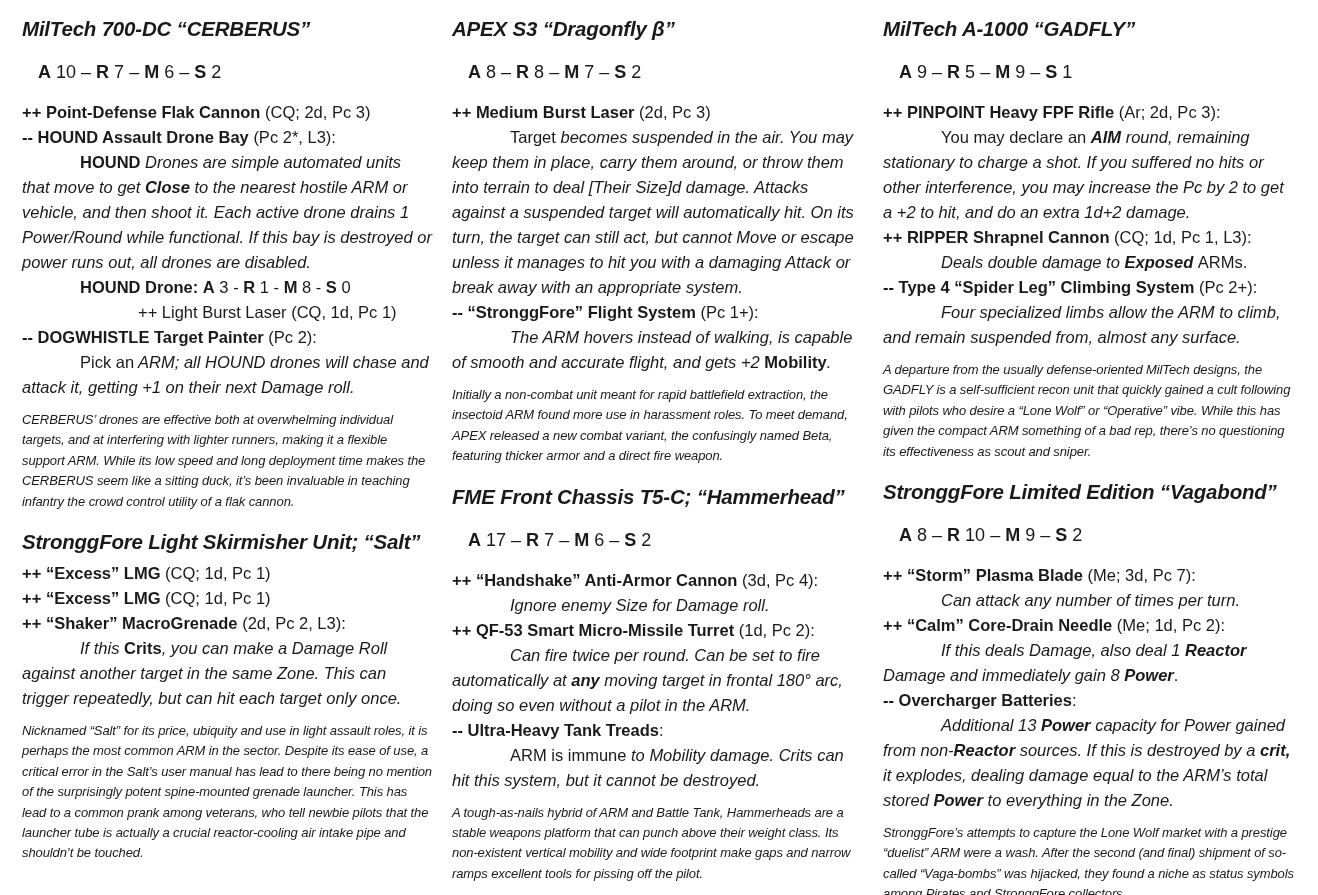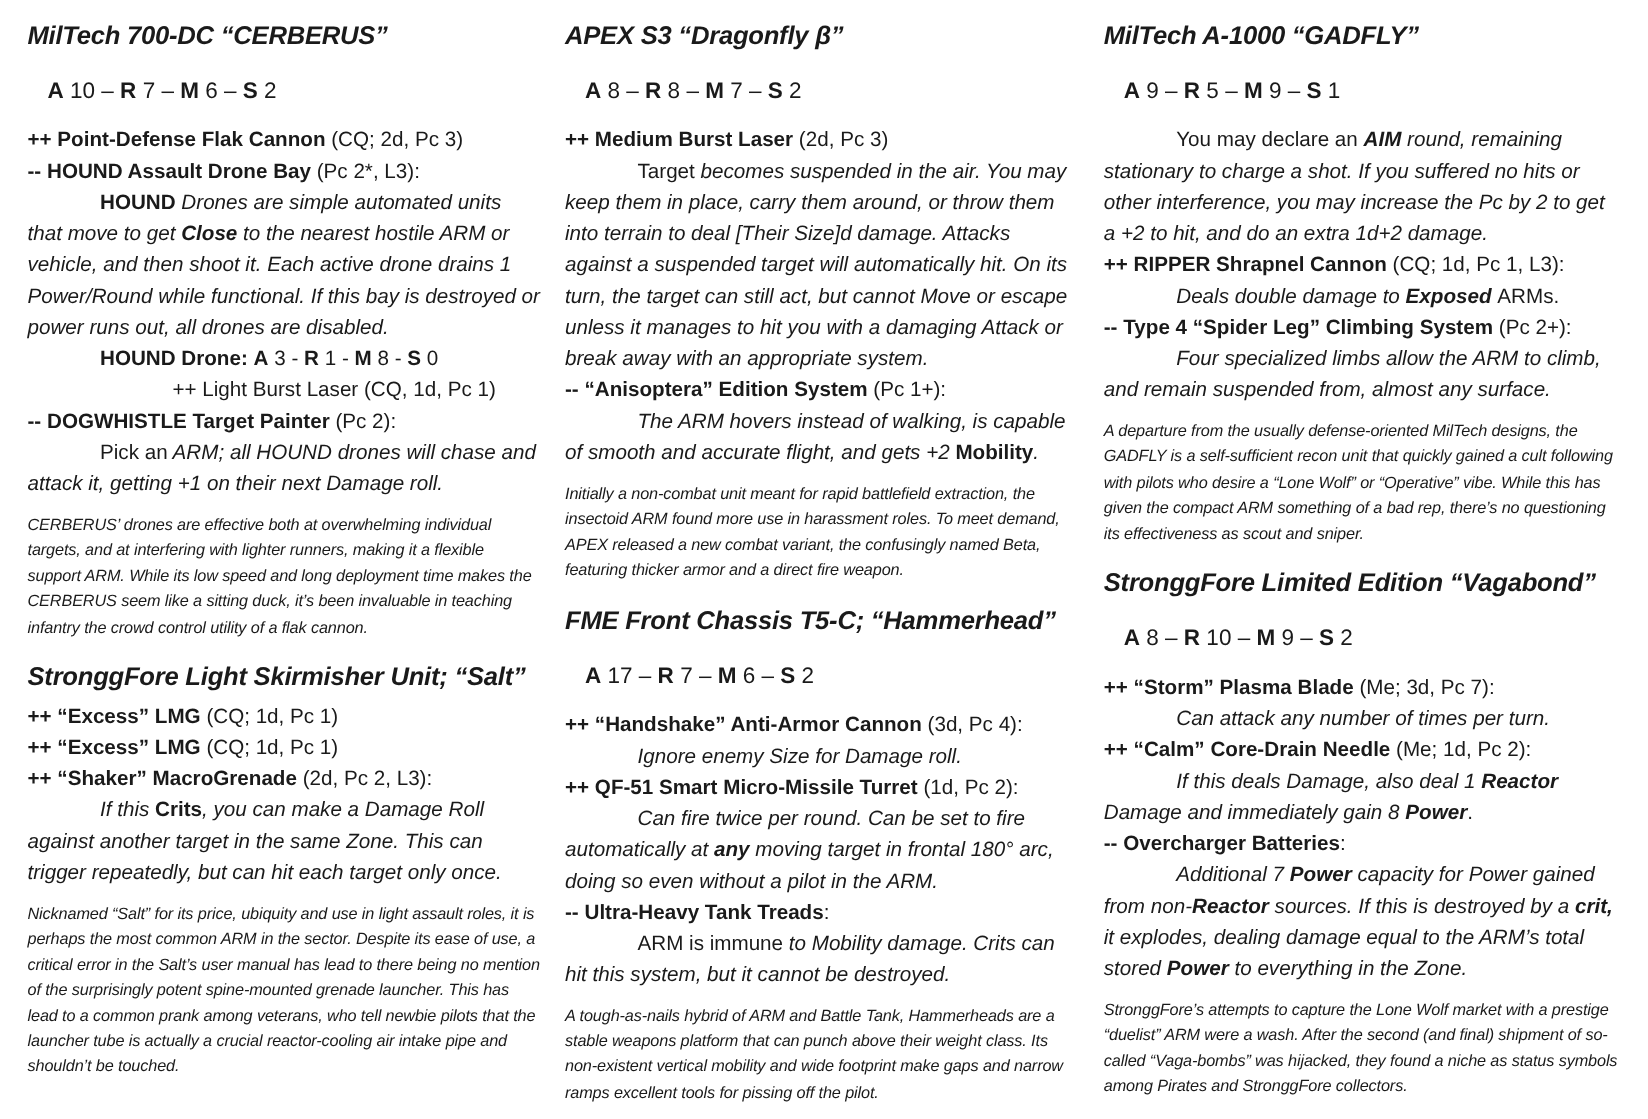"++ PINPOINT Heavy FPF Rifle" p.line { html: none -> <p> <b><span>++</span> <span>PINPOINT Heavy FPF Rifle</span></b> <span>(Ar; 2d, Pc 3):</span> </p> }
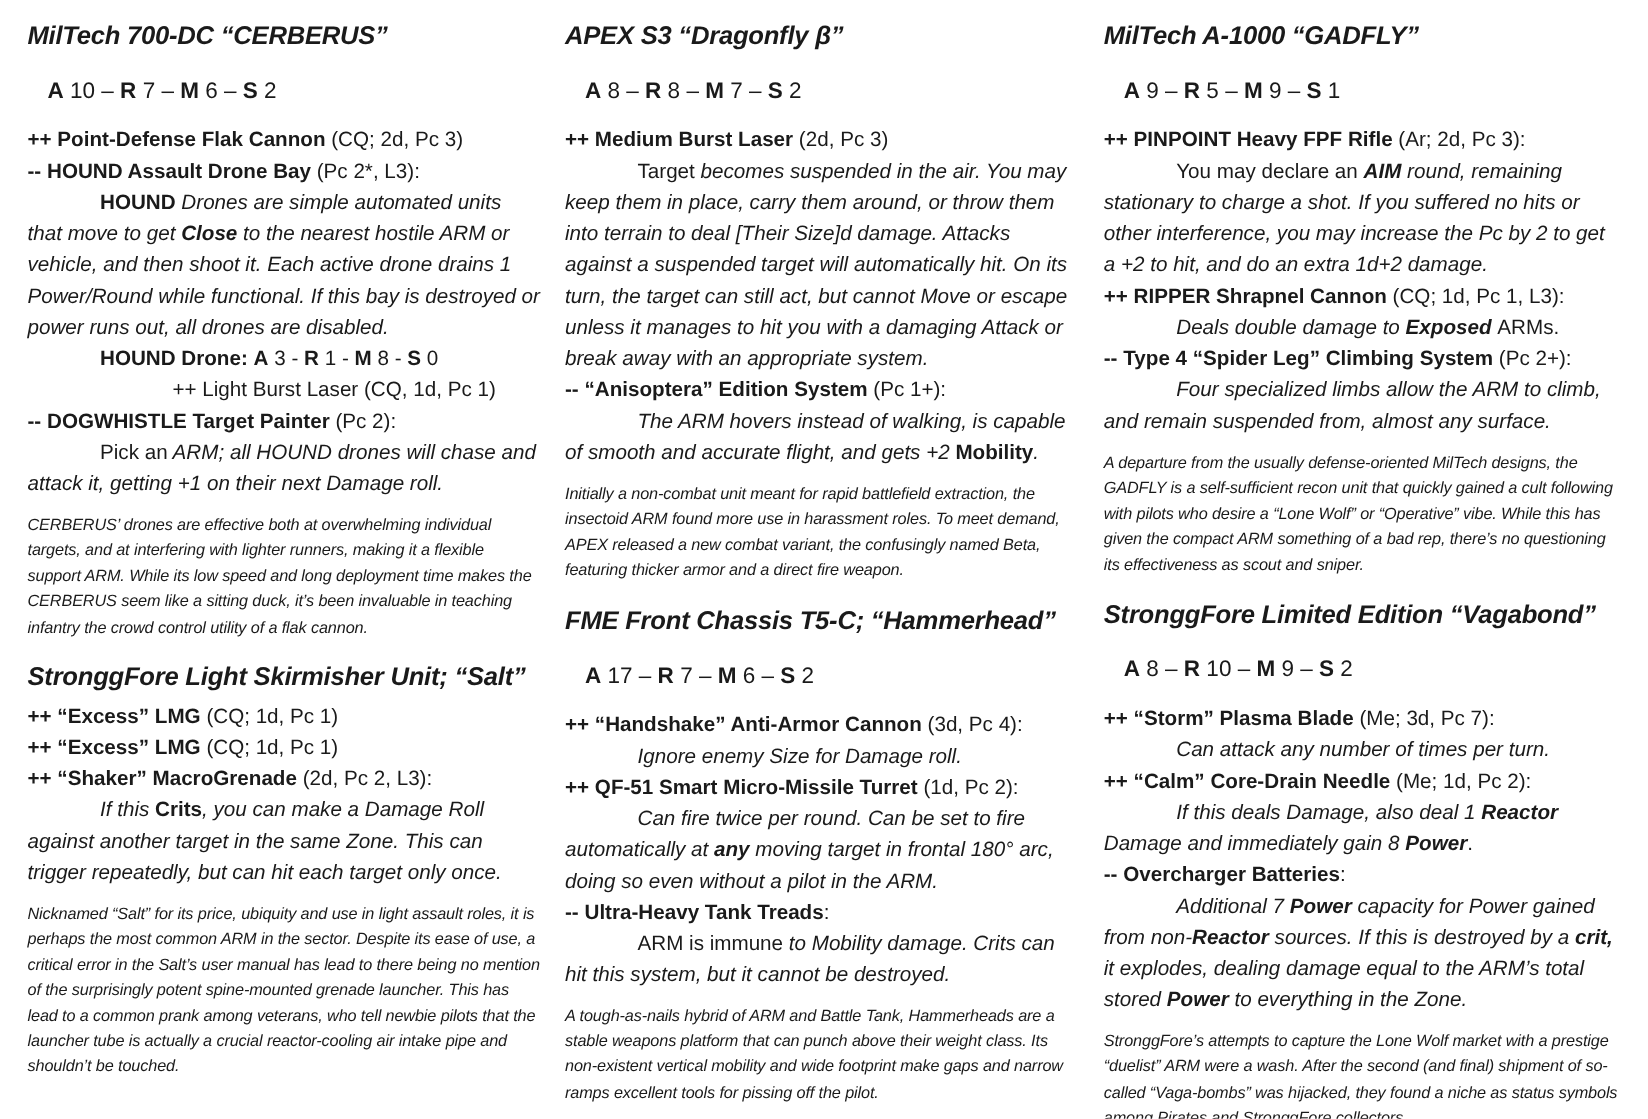"“Anisoptera” Edition System" span { text: Anisoptera” Edition -> StronggFore” Flight }
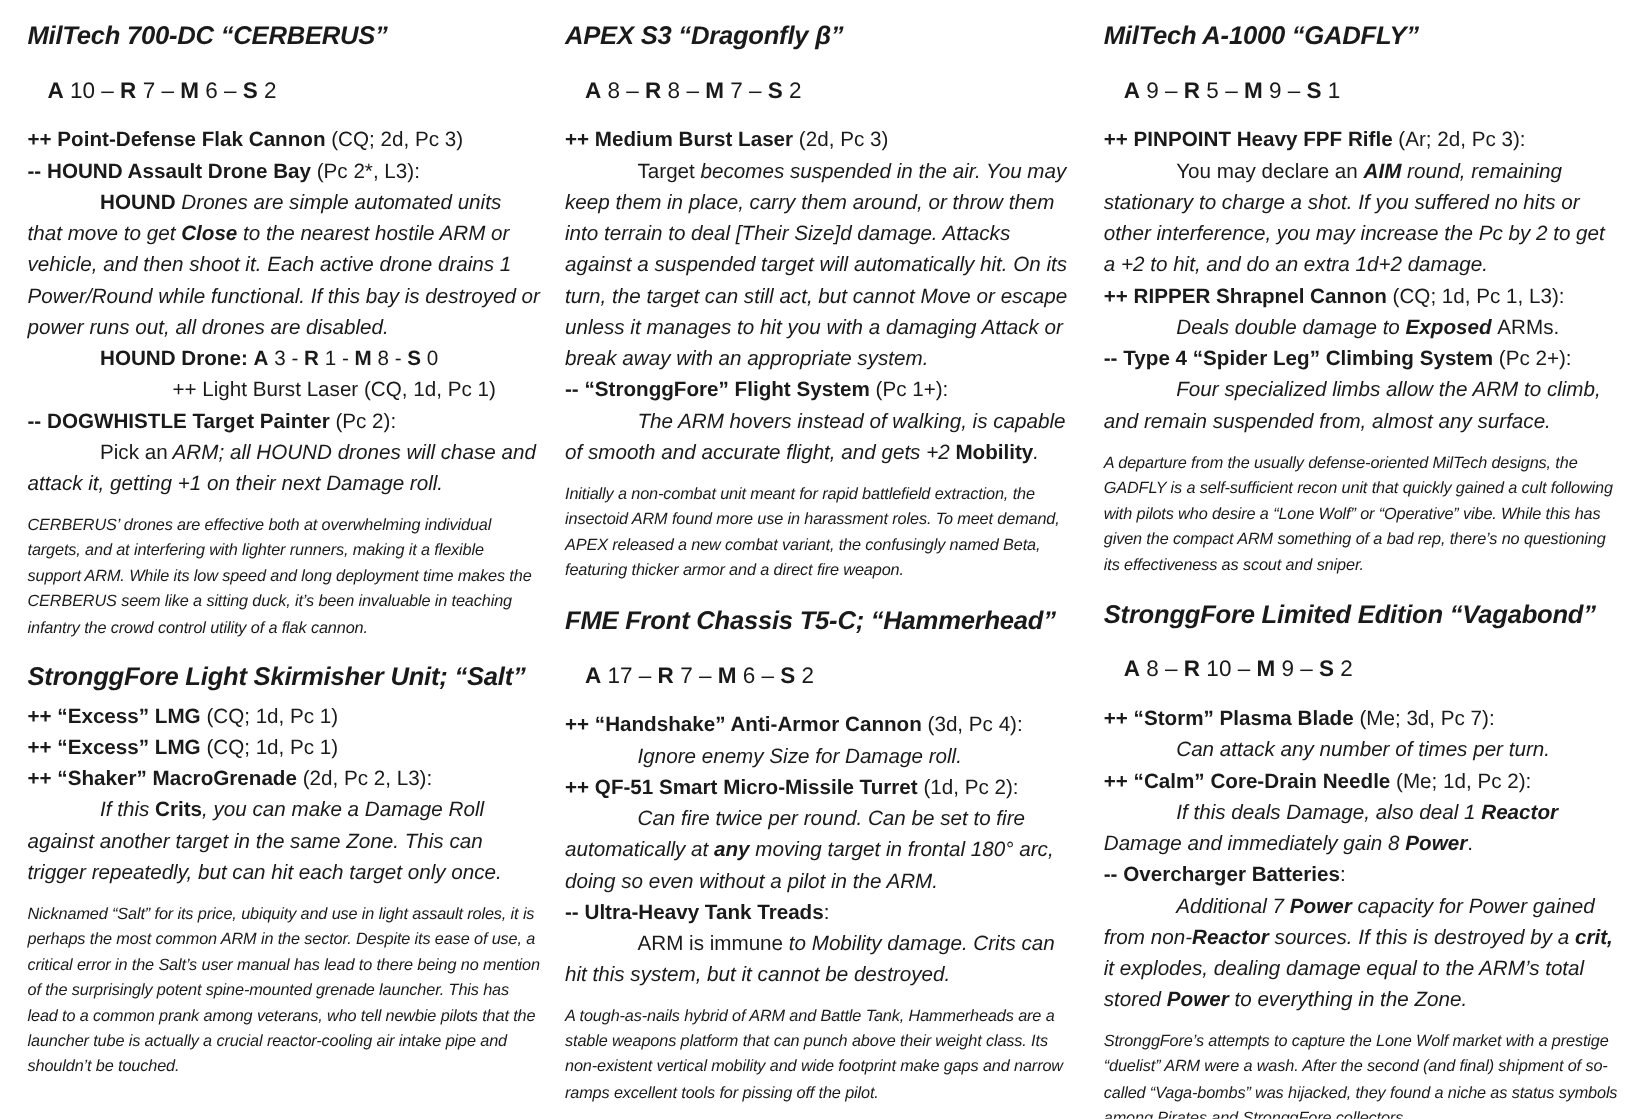"QF-51 Smart Micro-Missile Turret" span { text: QF-51 -> QF-53 }
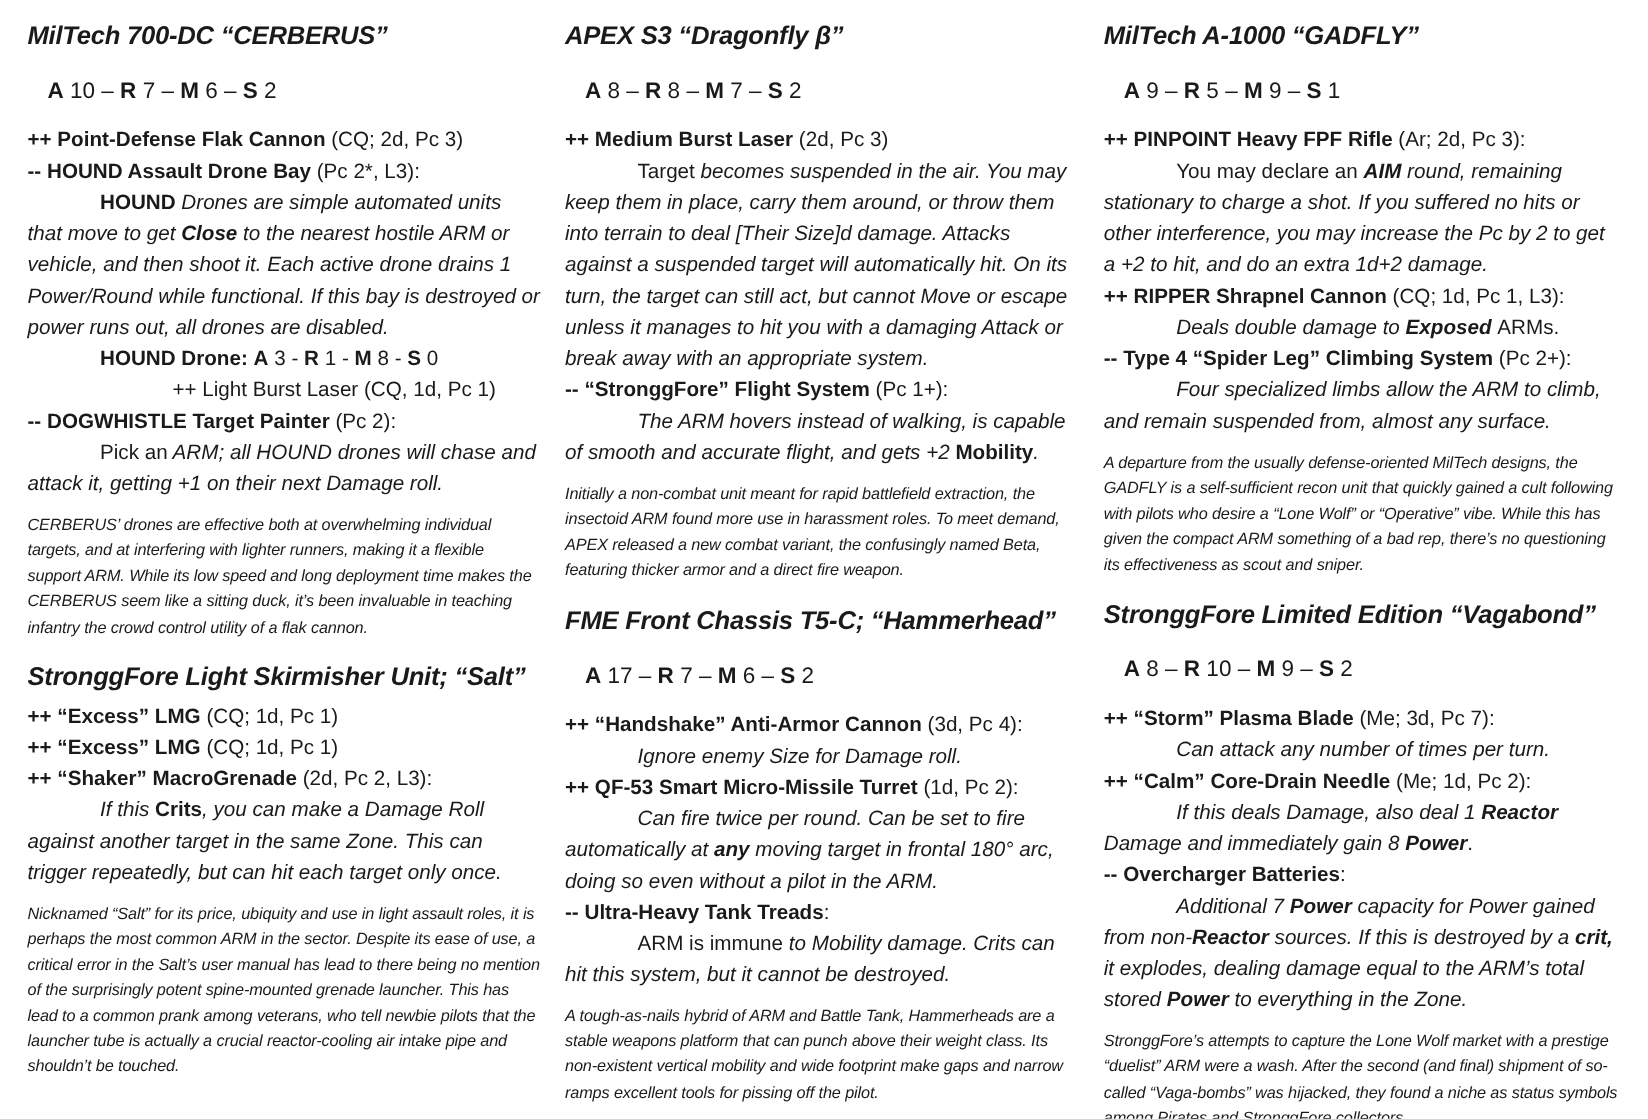"Additional 7" span { text: 7 -> 13 }
